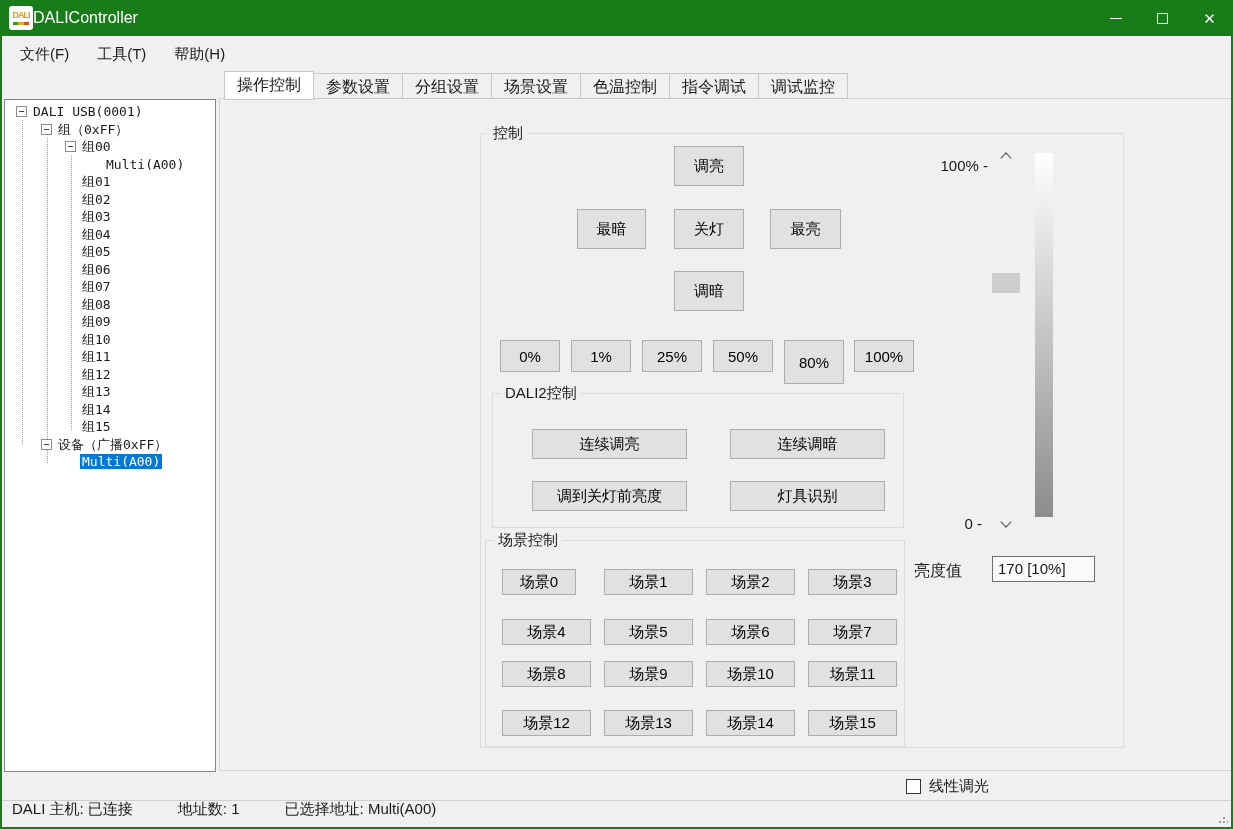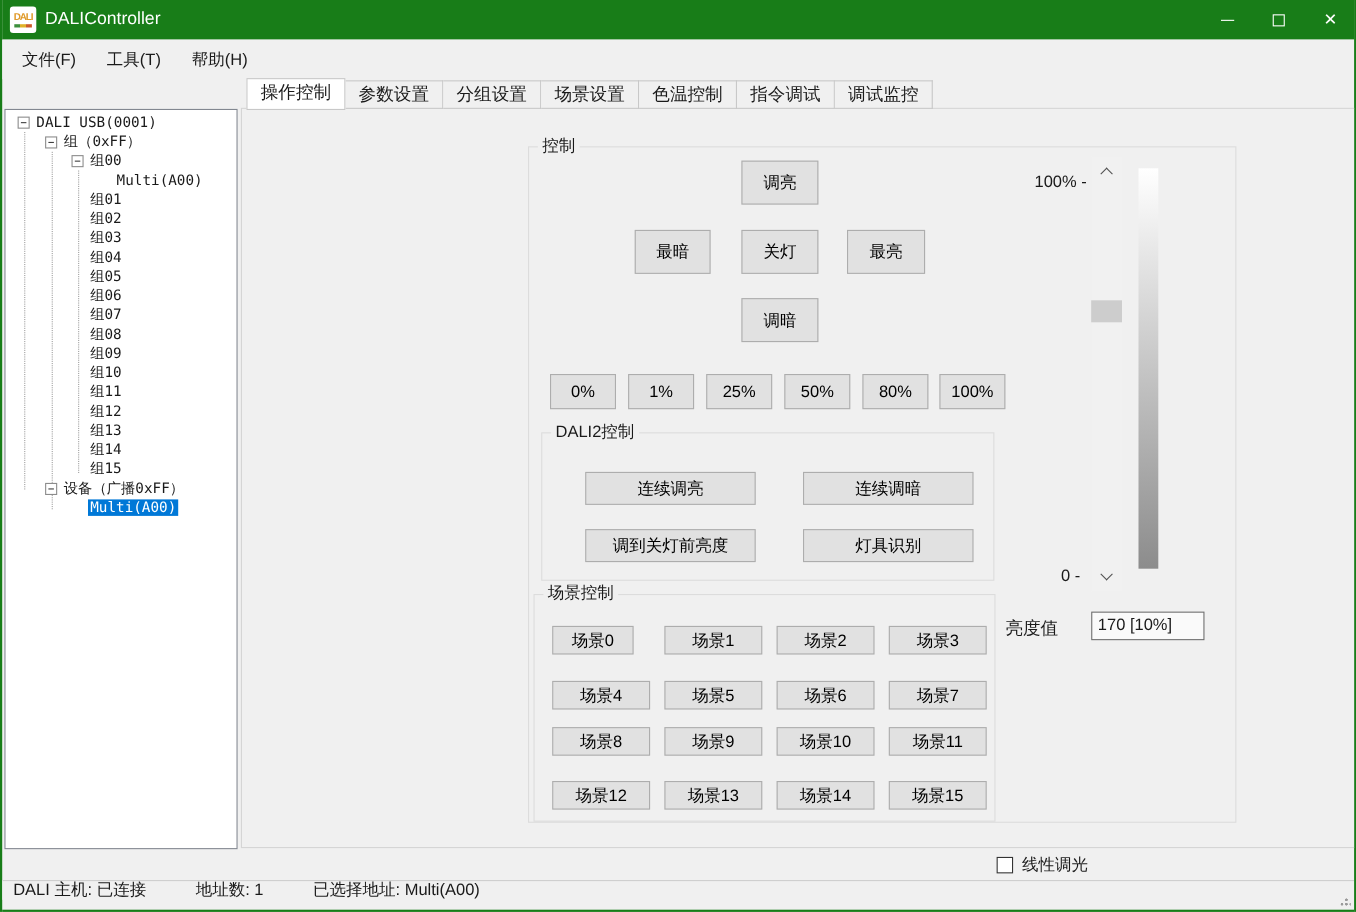"DALIController" .title-text { margin-left: 8px -> none }
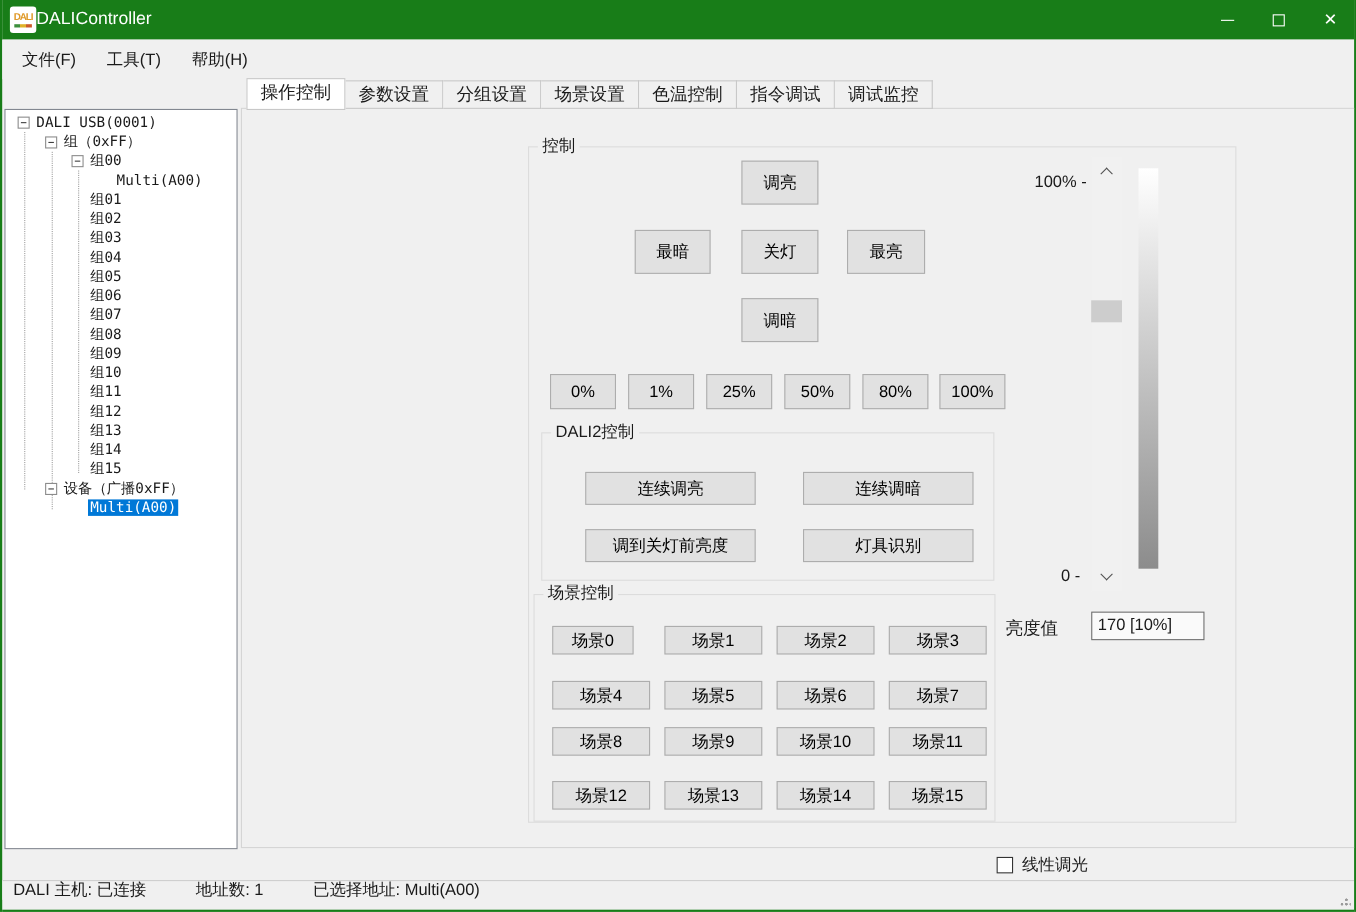"80%" button.btn { height: 32px -> 44px }
